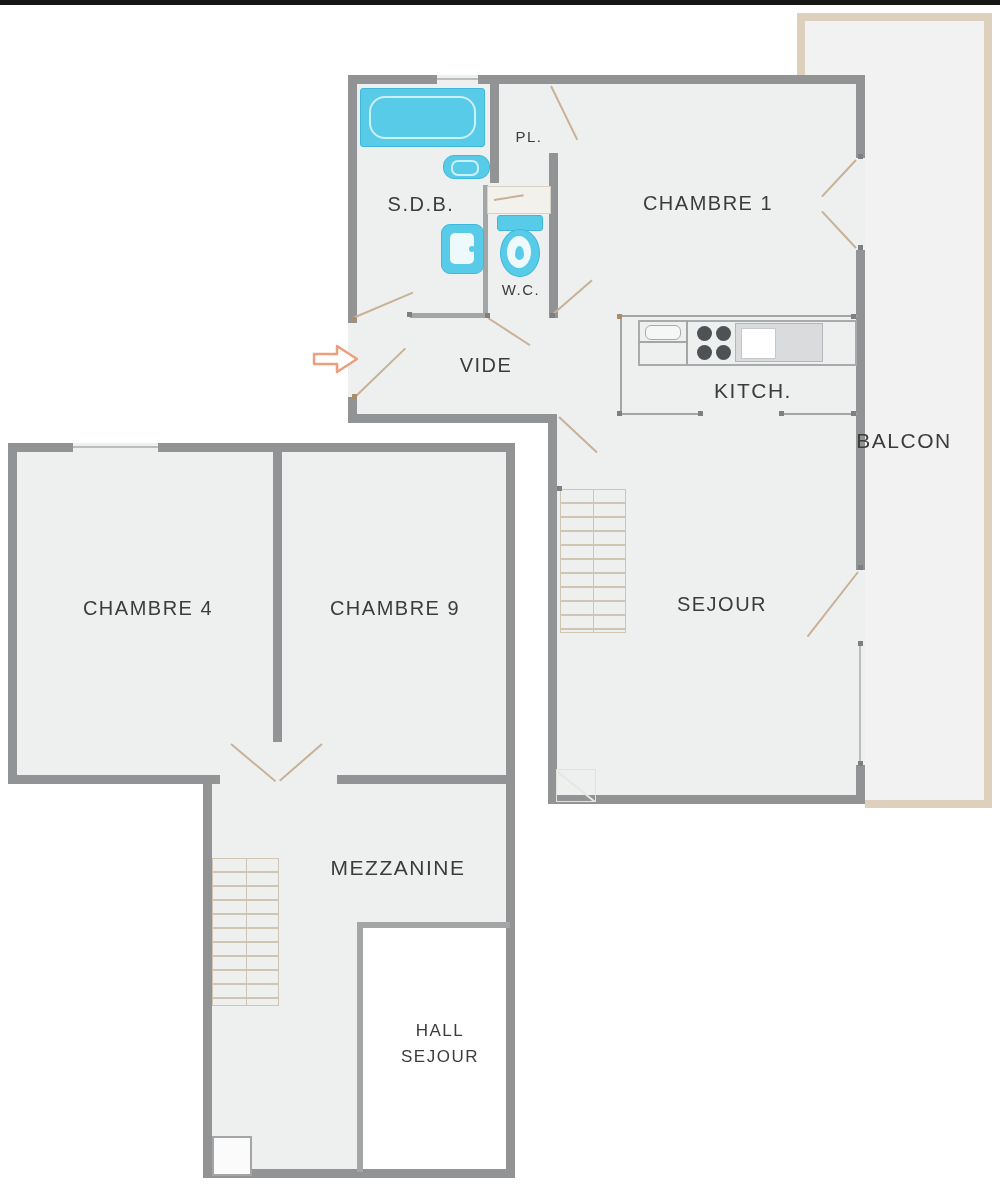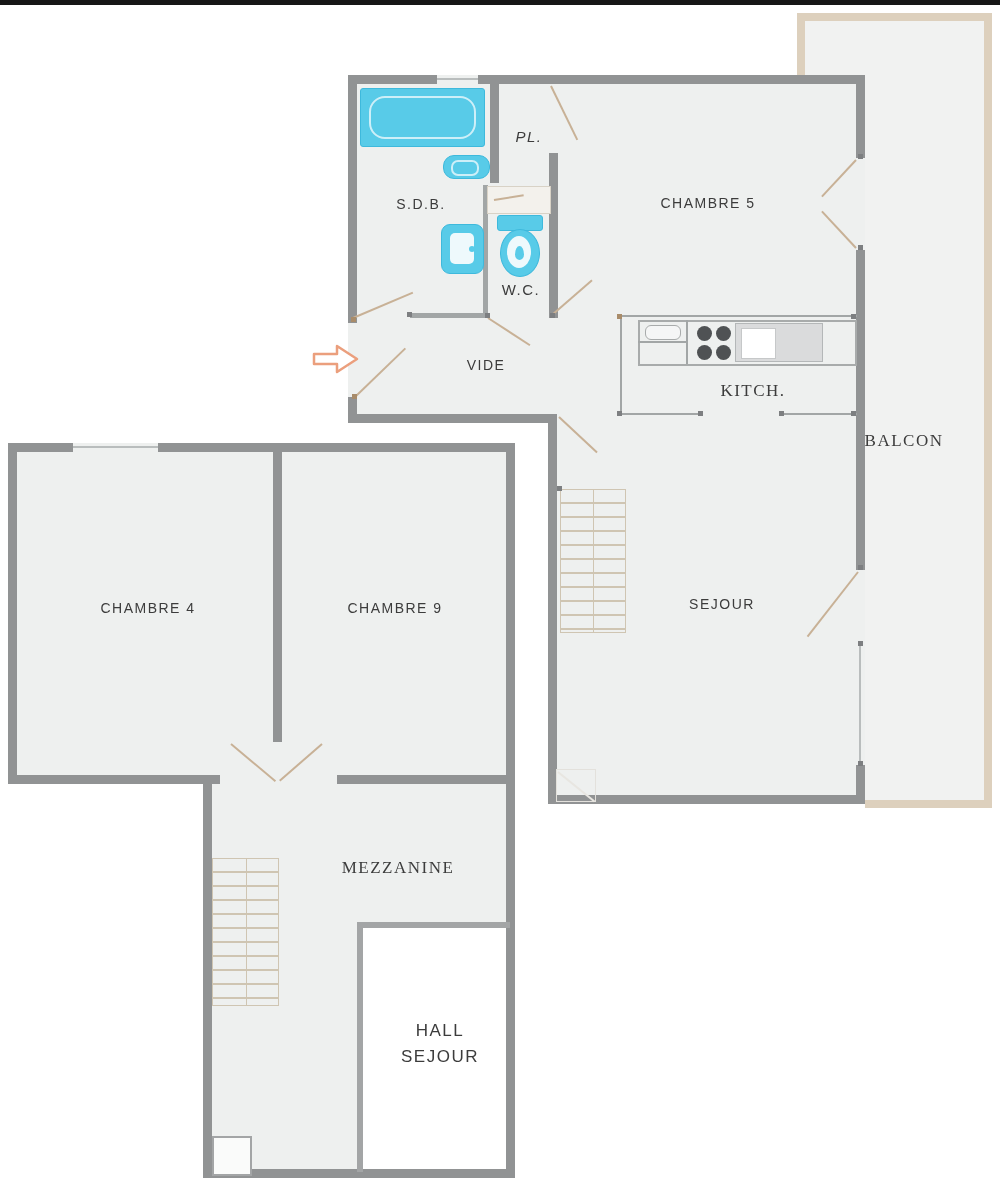"PL." div.abs { font-style: italic -> none }
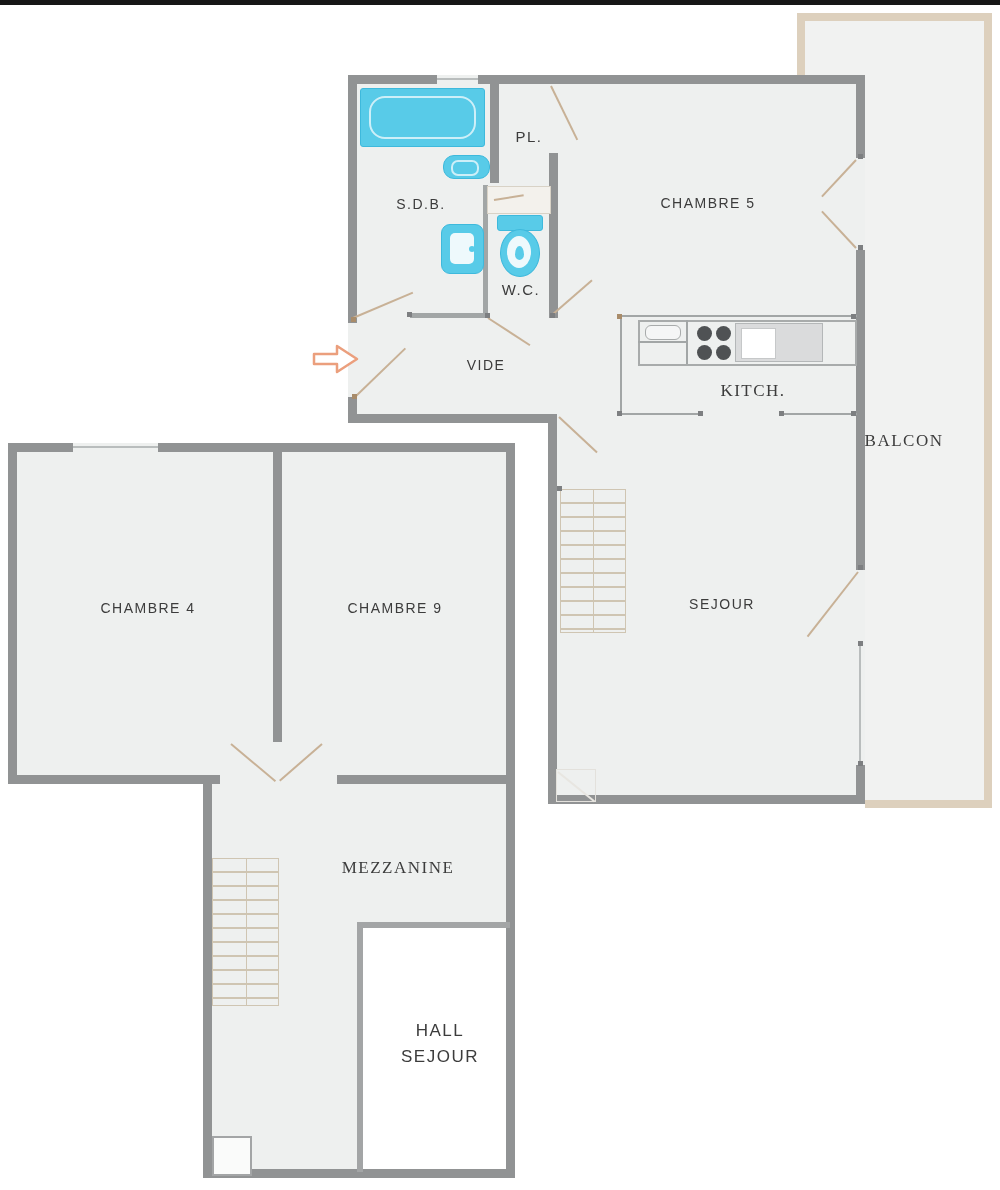"S.D.B." .lab18 { font-size: 14px -> 20px }
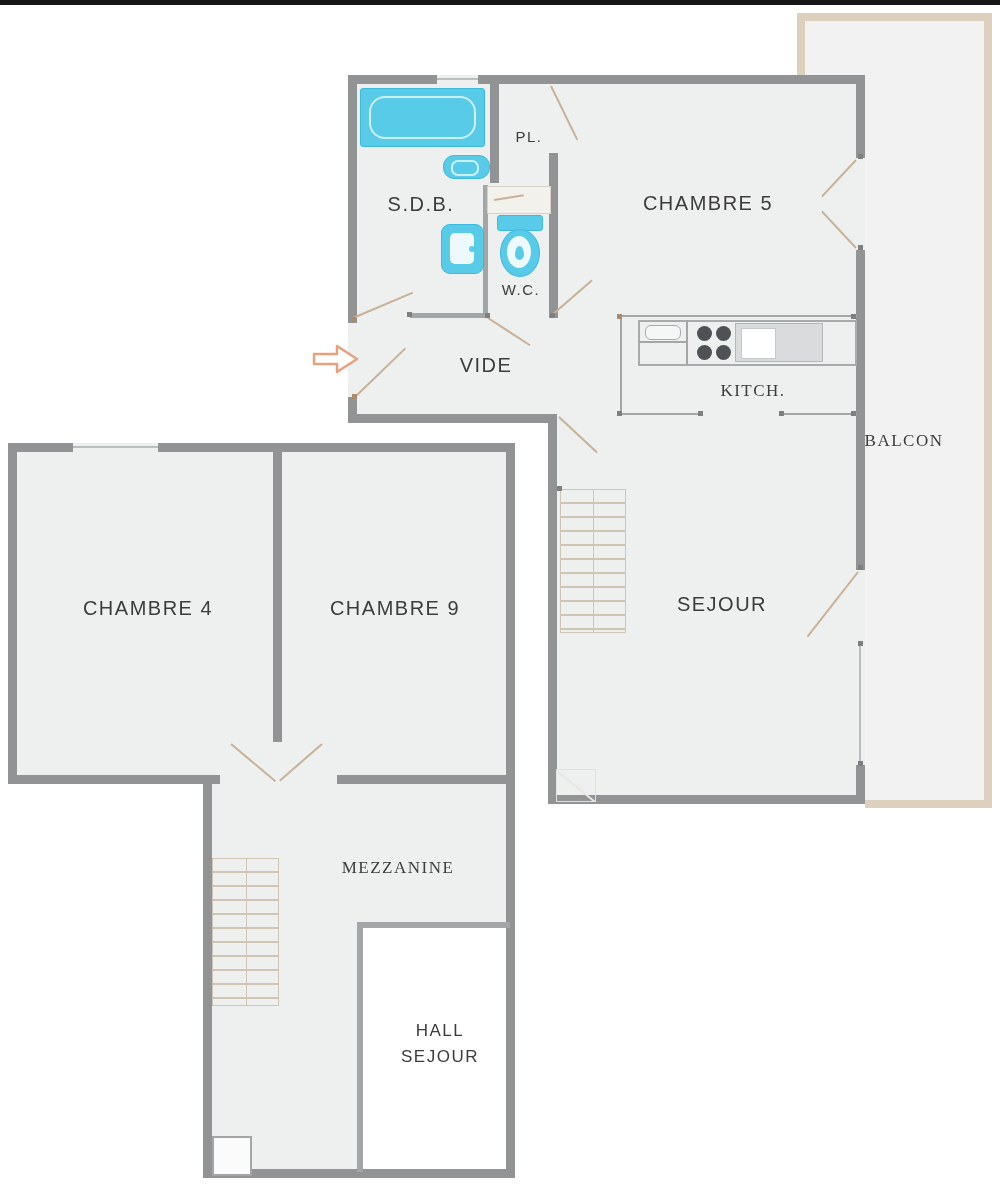"CHAMBRE 5" div.abs { text: 5 -> 1 }
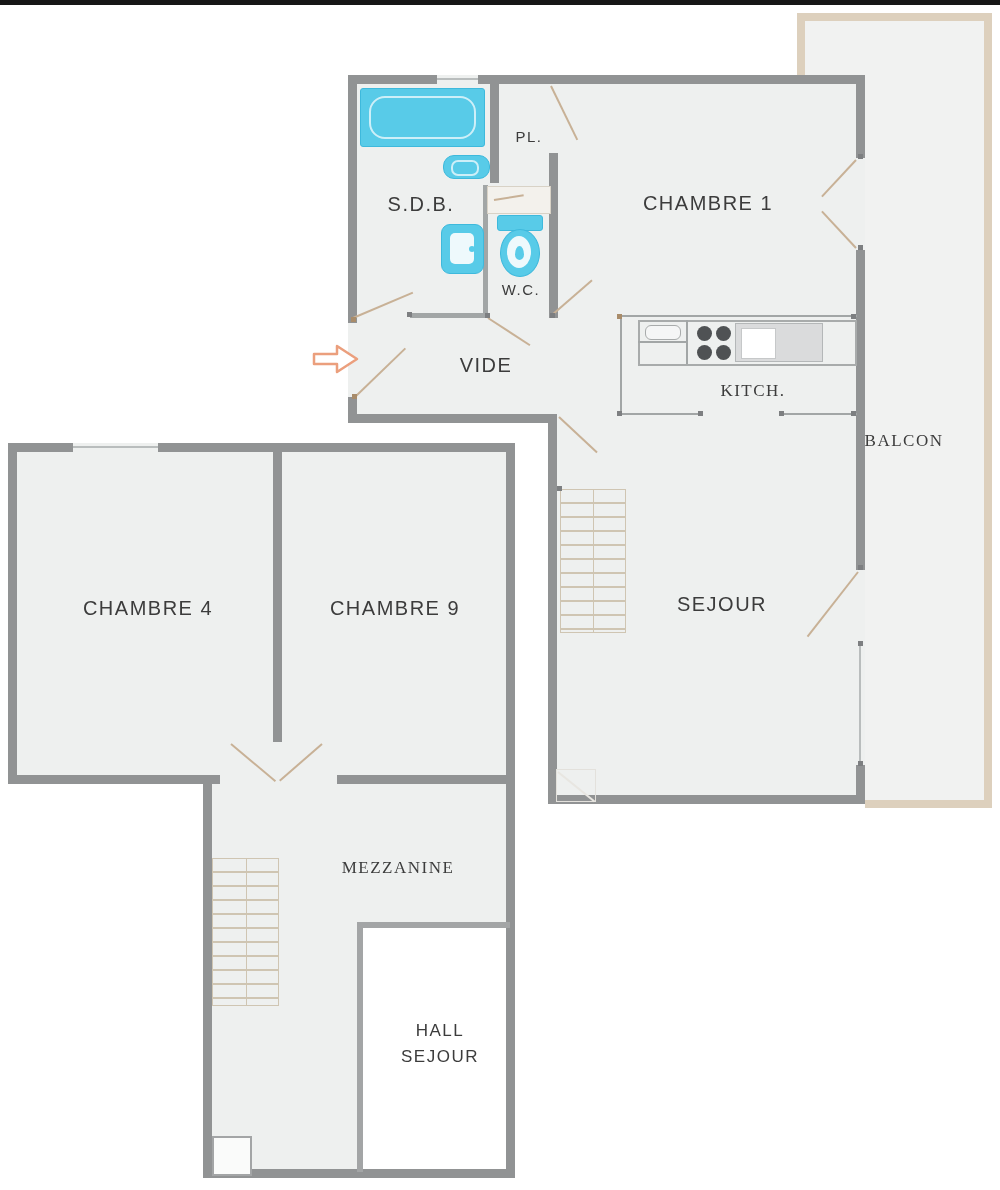"KITCH." .lab17 { font-family: Liberation Serif, serif -> none; font-size: 17px -> 21px }
